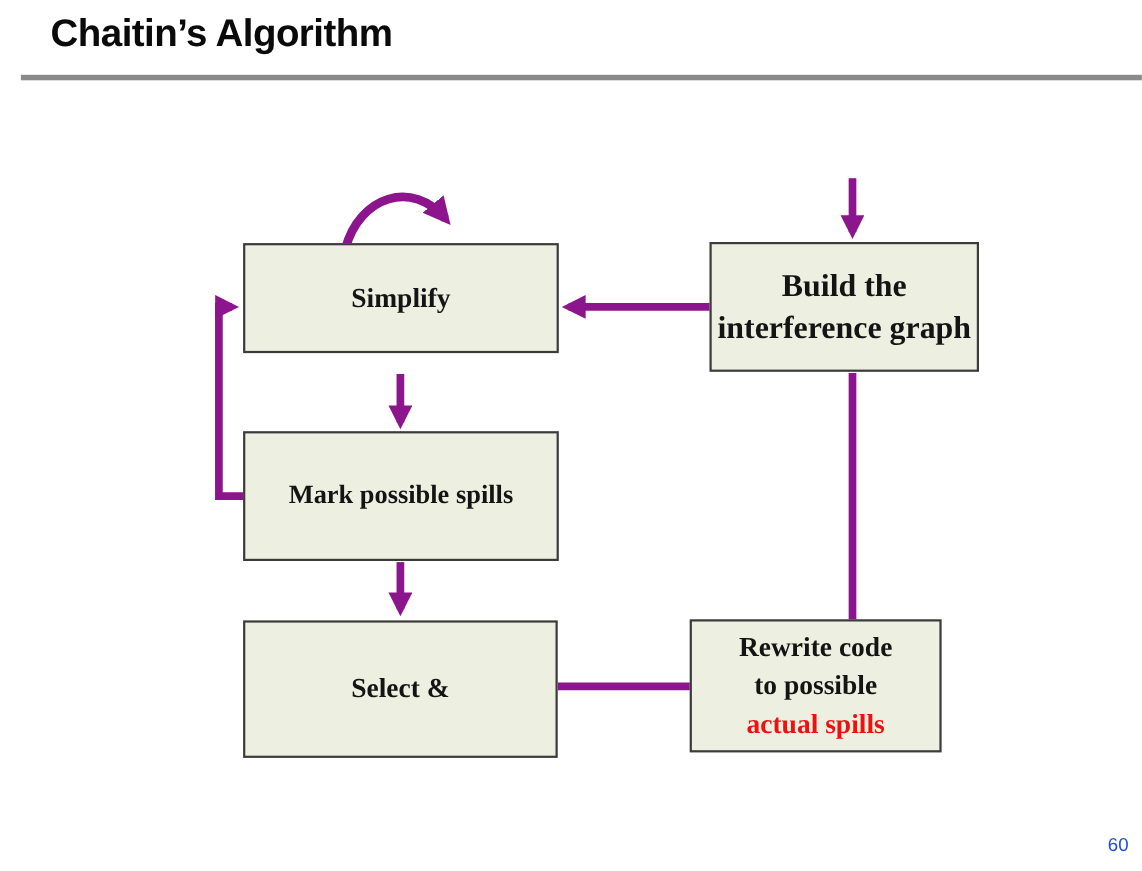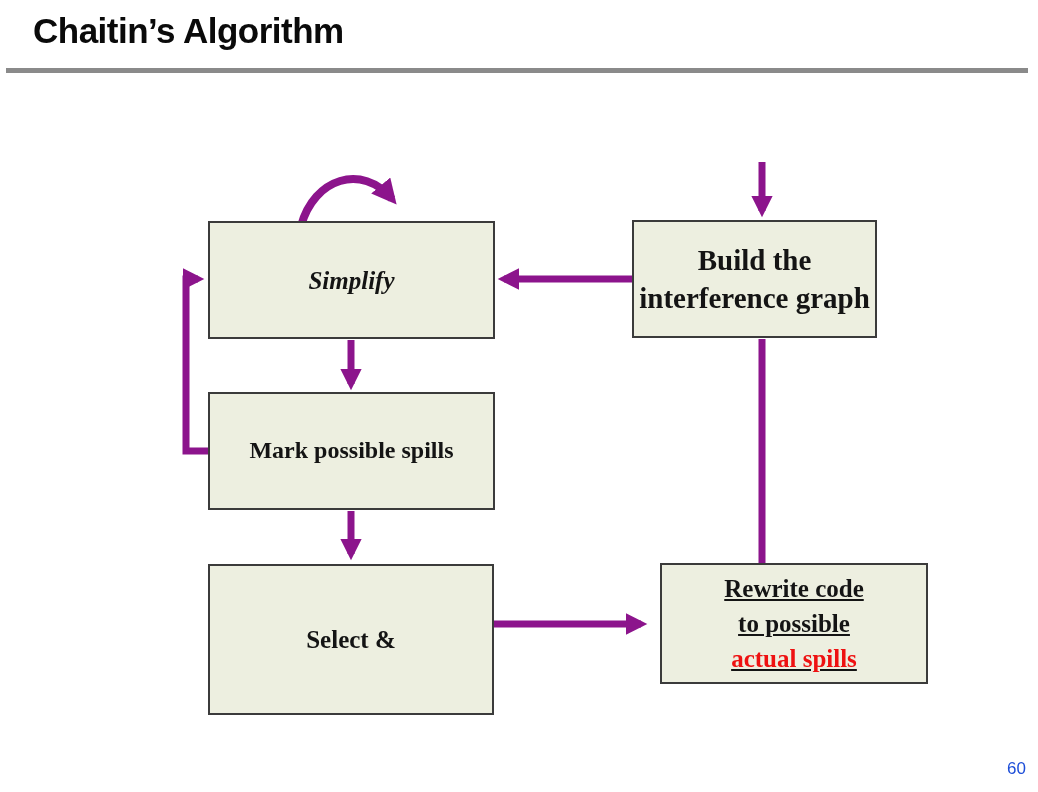"Chaitin’s Algorithm" .slide { margin-left: none -> 13px }
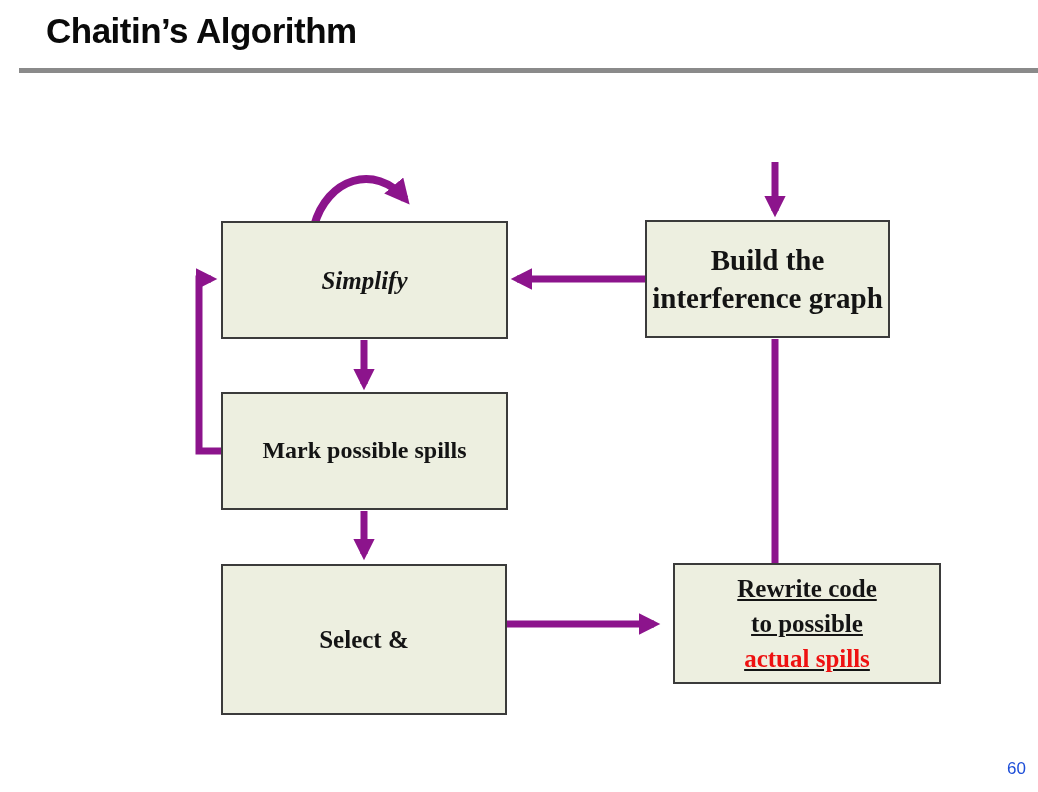"Simplify" .node-simplify { font-style: italic -> none; height: 118px -> 100px }
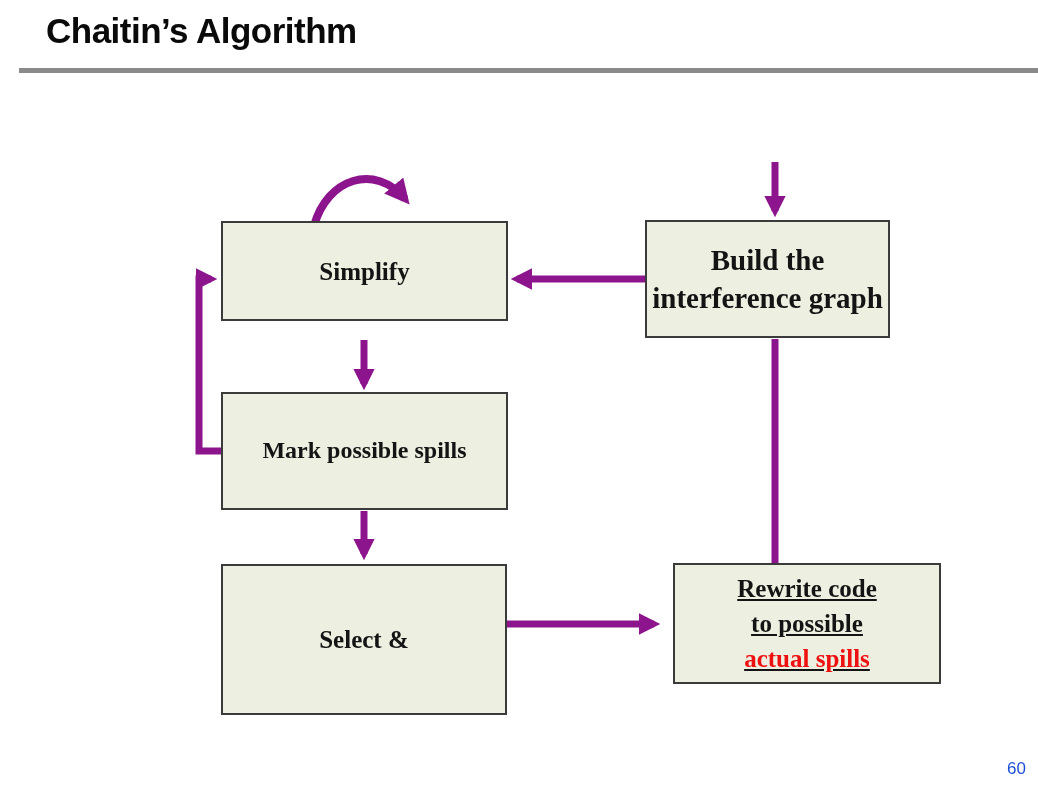"Rewrite code" .node-rewrite { left: 660px -> 614px; text-decoration: underline -> none; width: 268px -> 229px }
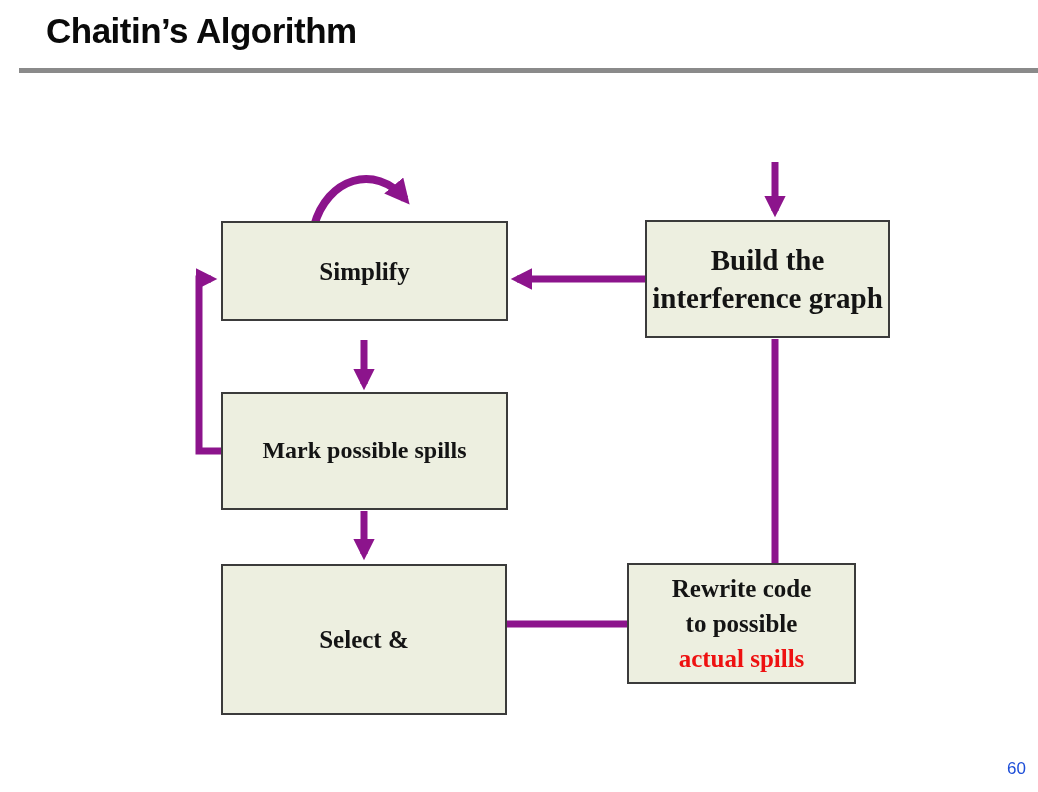"Select &" .node-select { height: 151px -> 125px }
